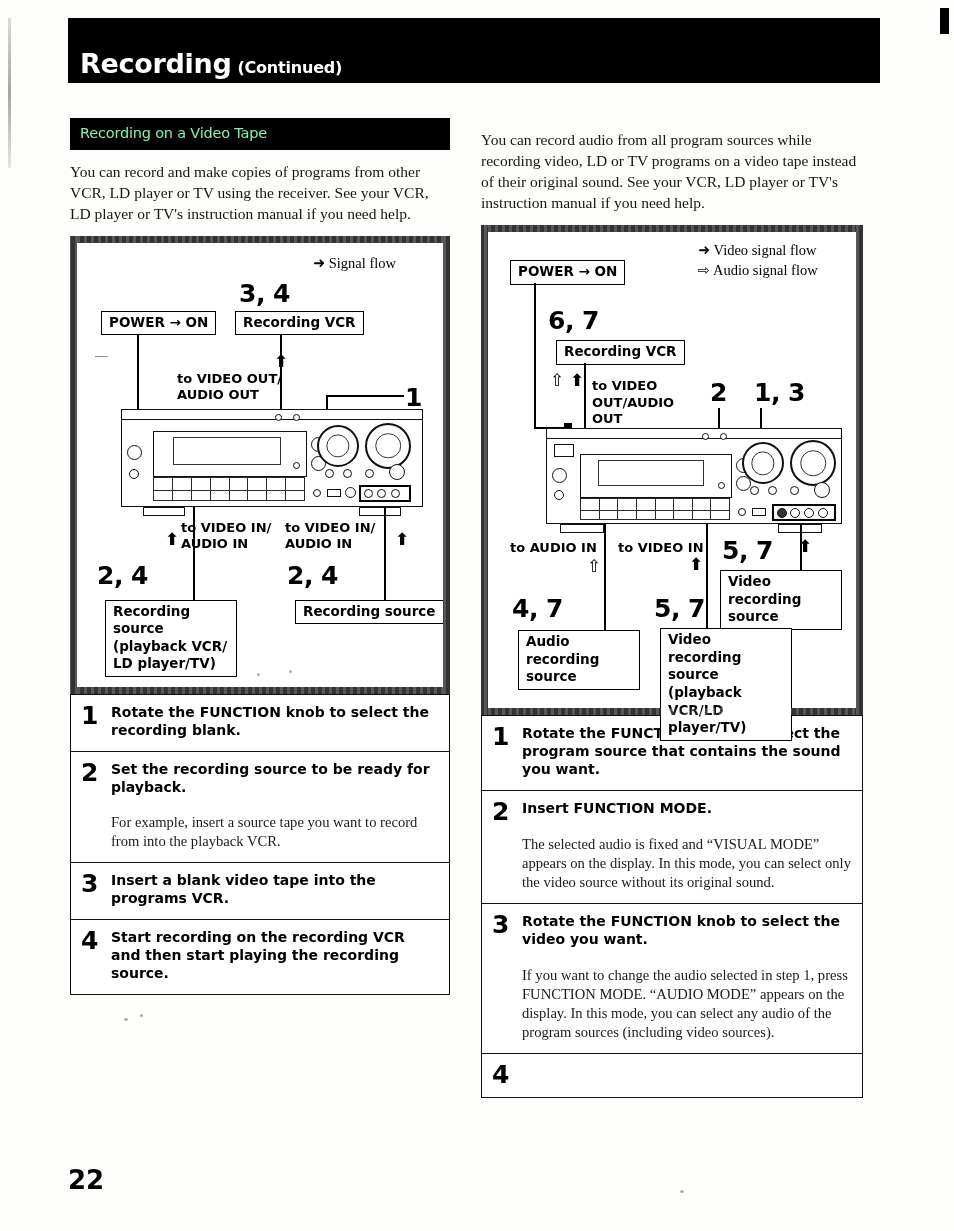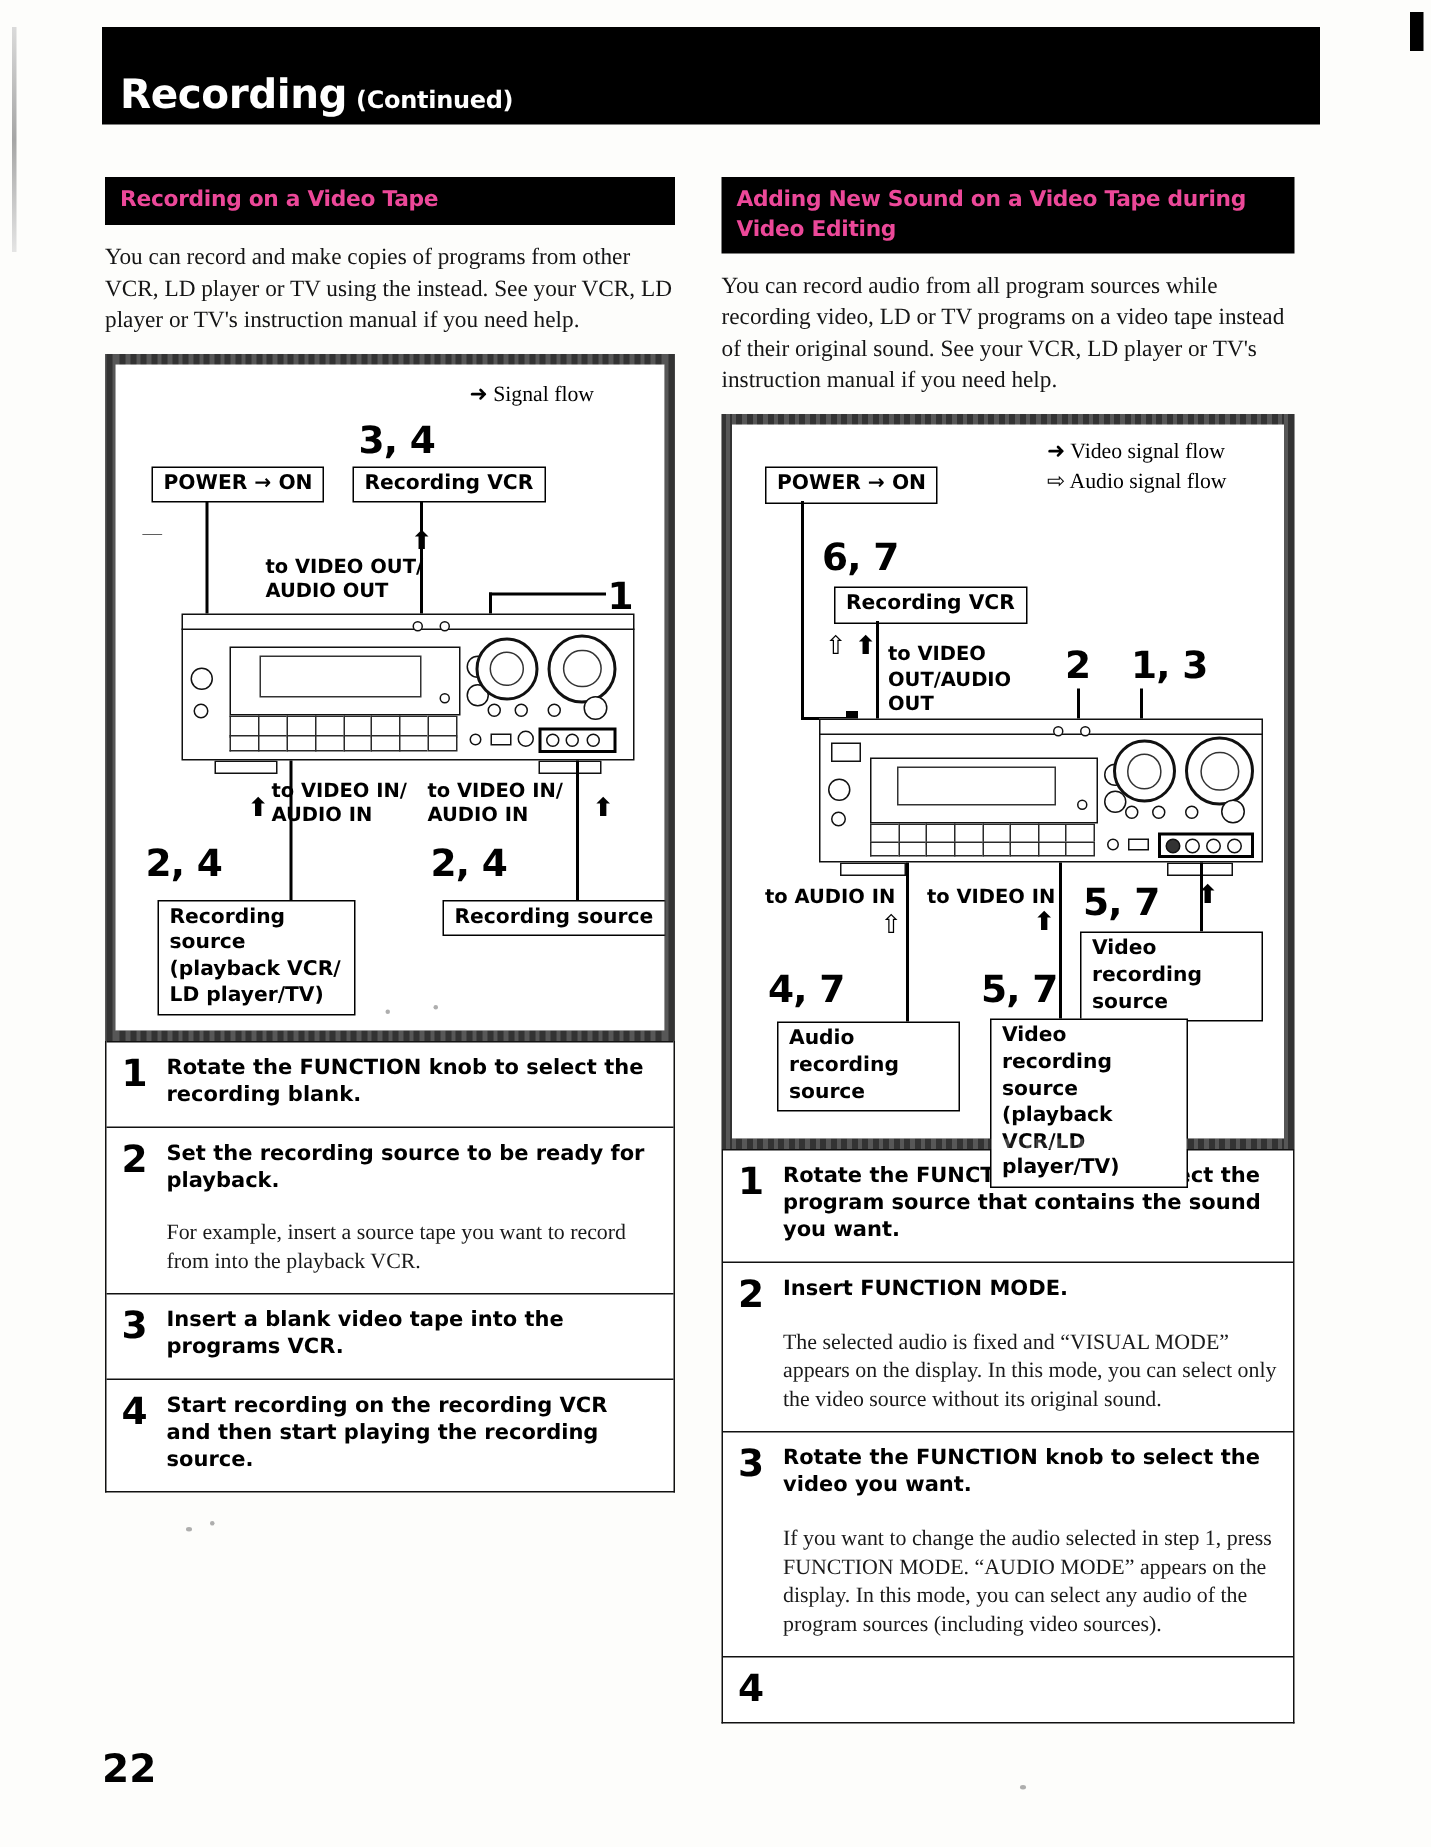"Recording on a Video Tape" .sect-head { color: #ec4899 -> #86efac; font-weight: bold -> normal }
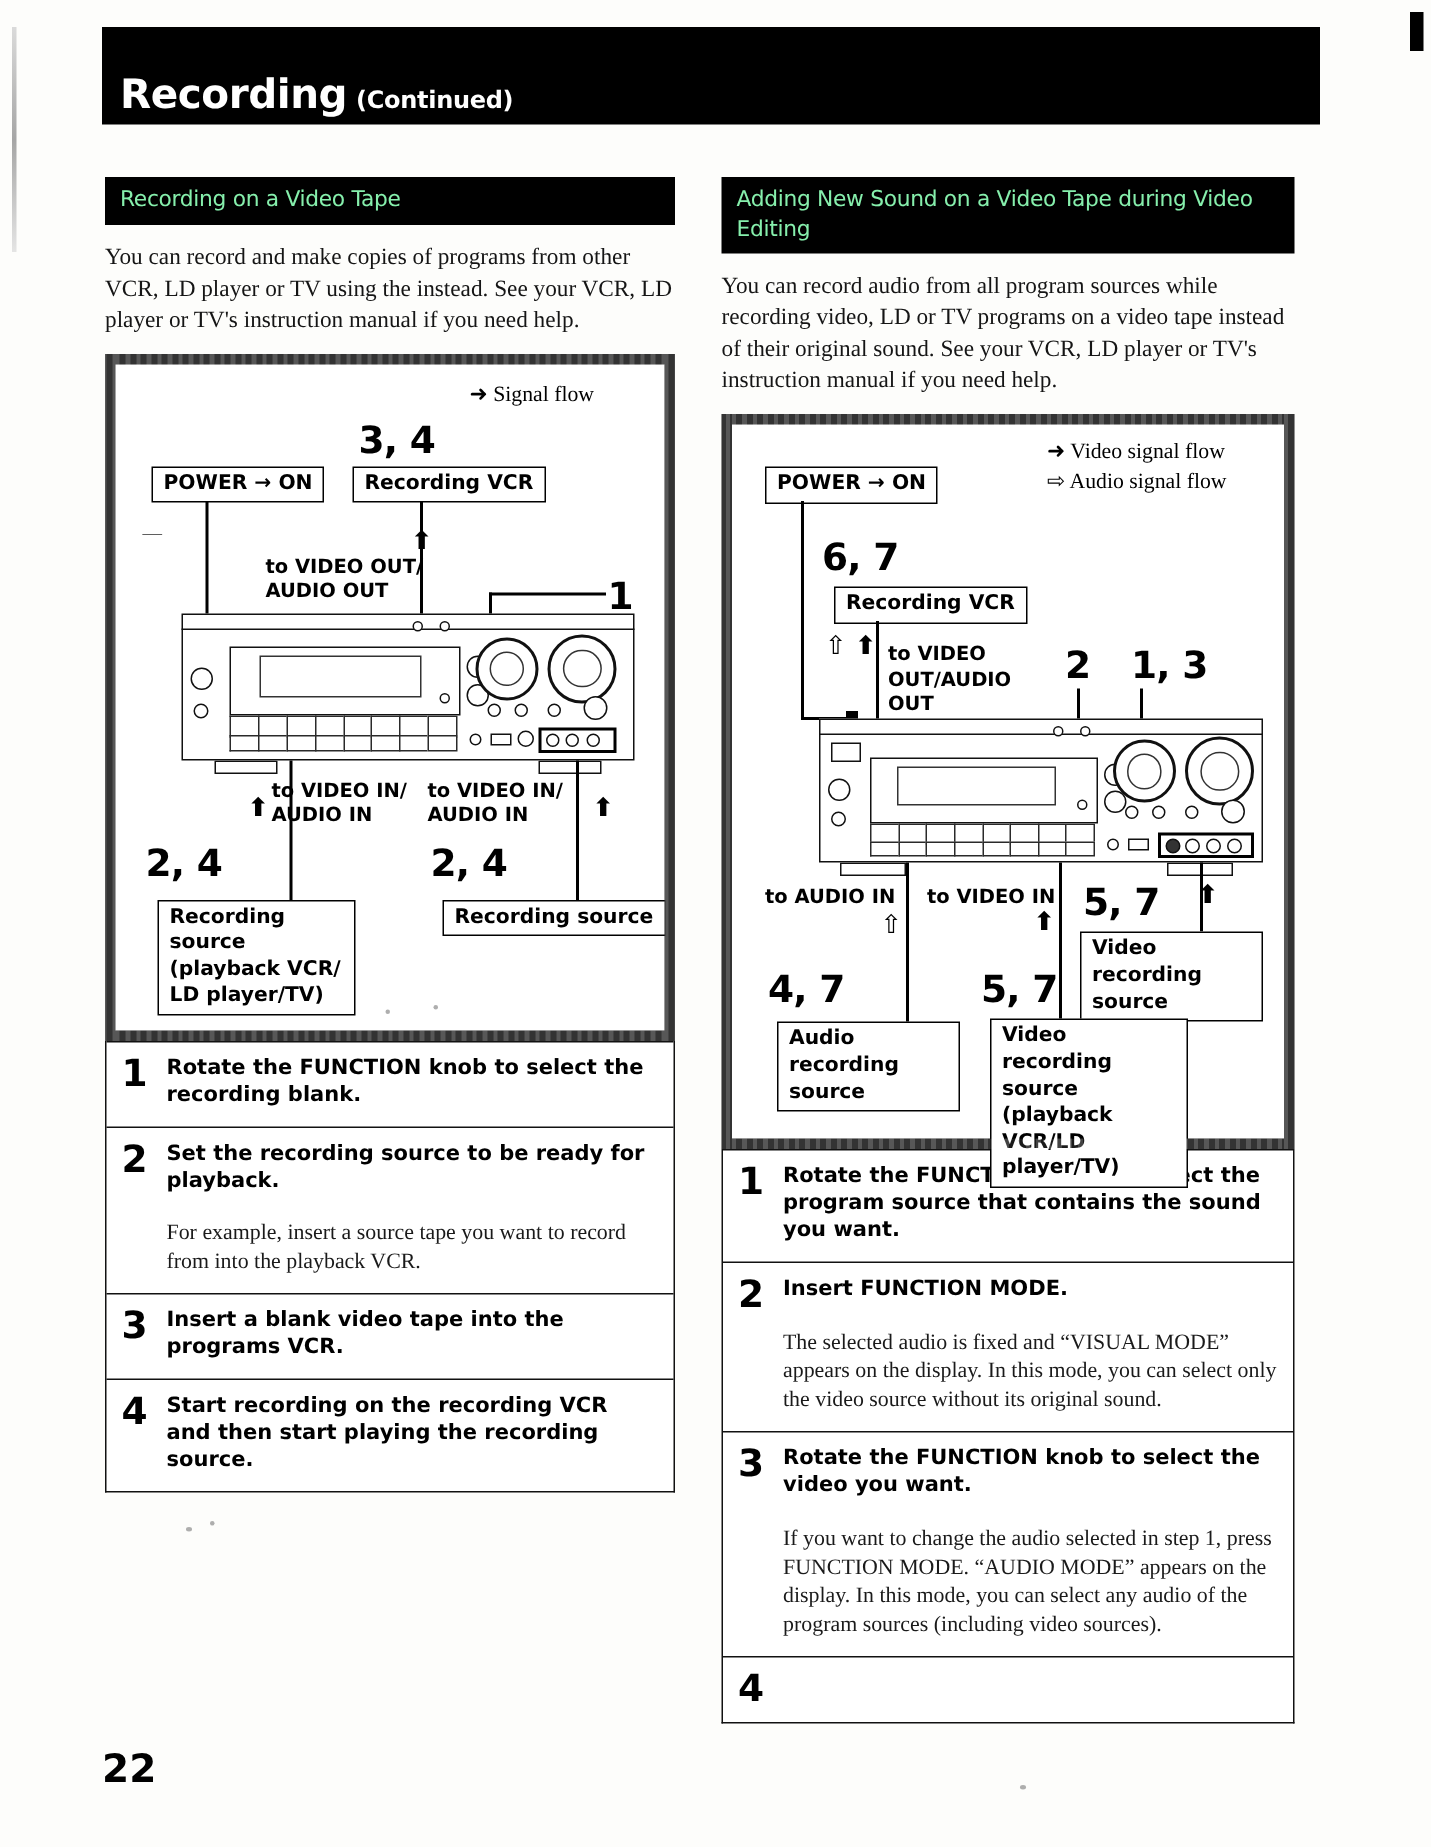"Adding New Sound on a" div.sect-head { html: <div>Adding New Sound on a Video Tape during Video Editing</div> -> none }
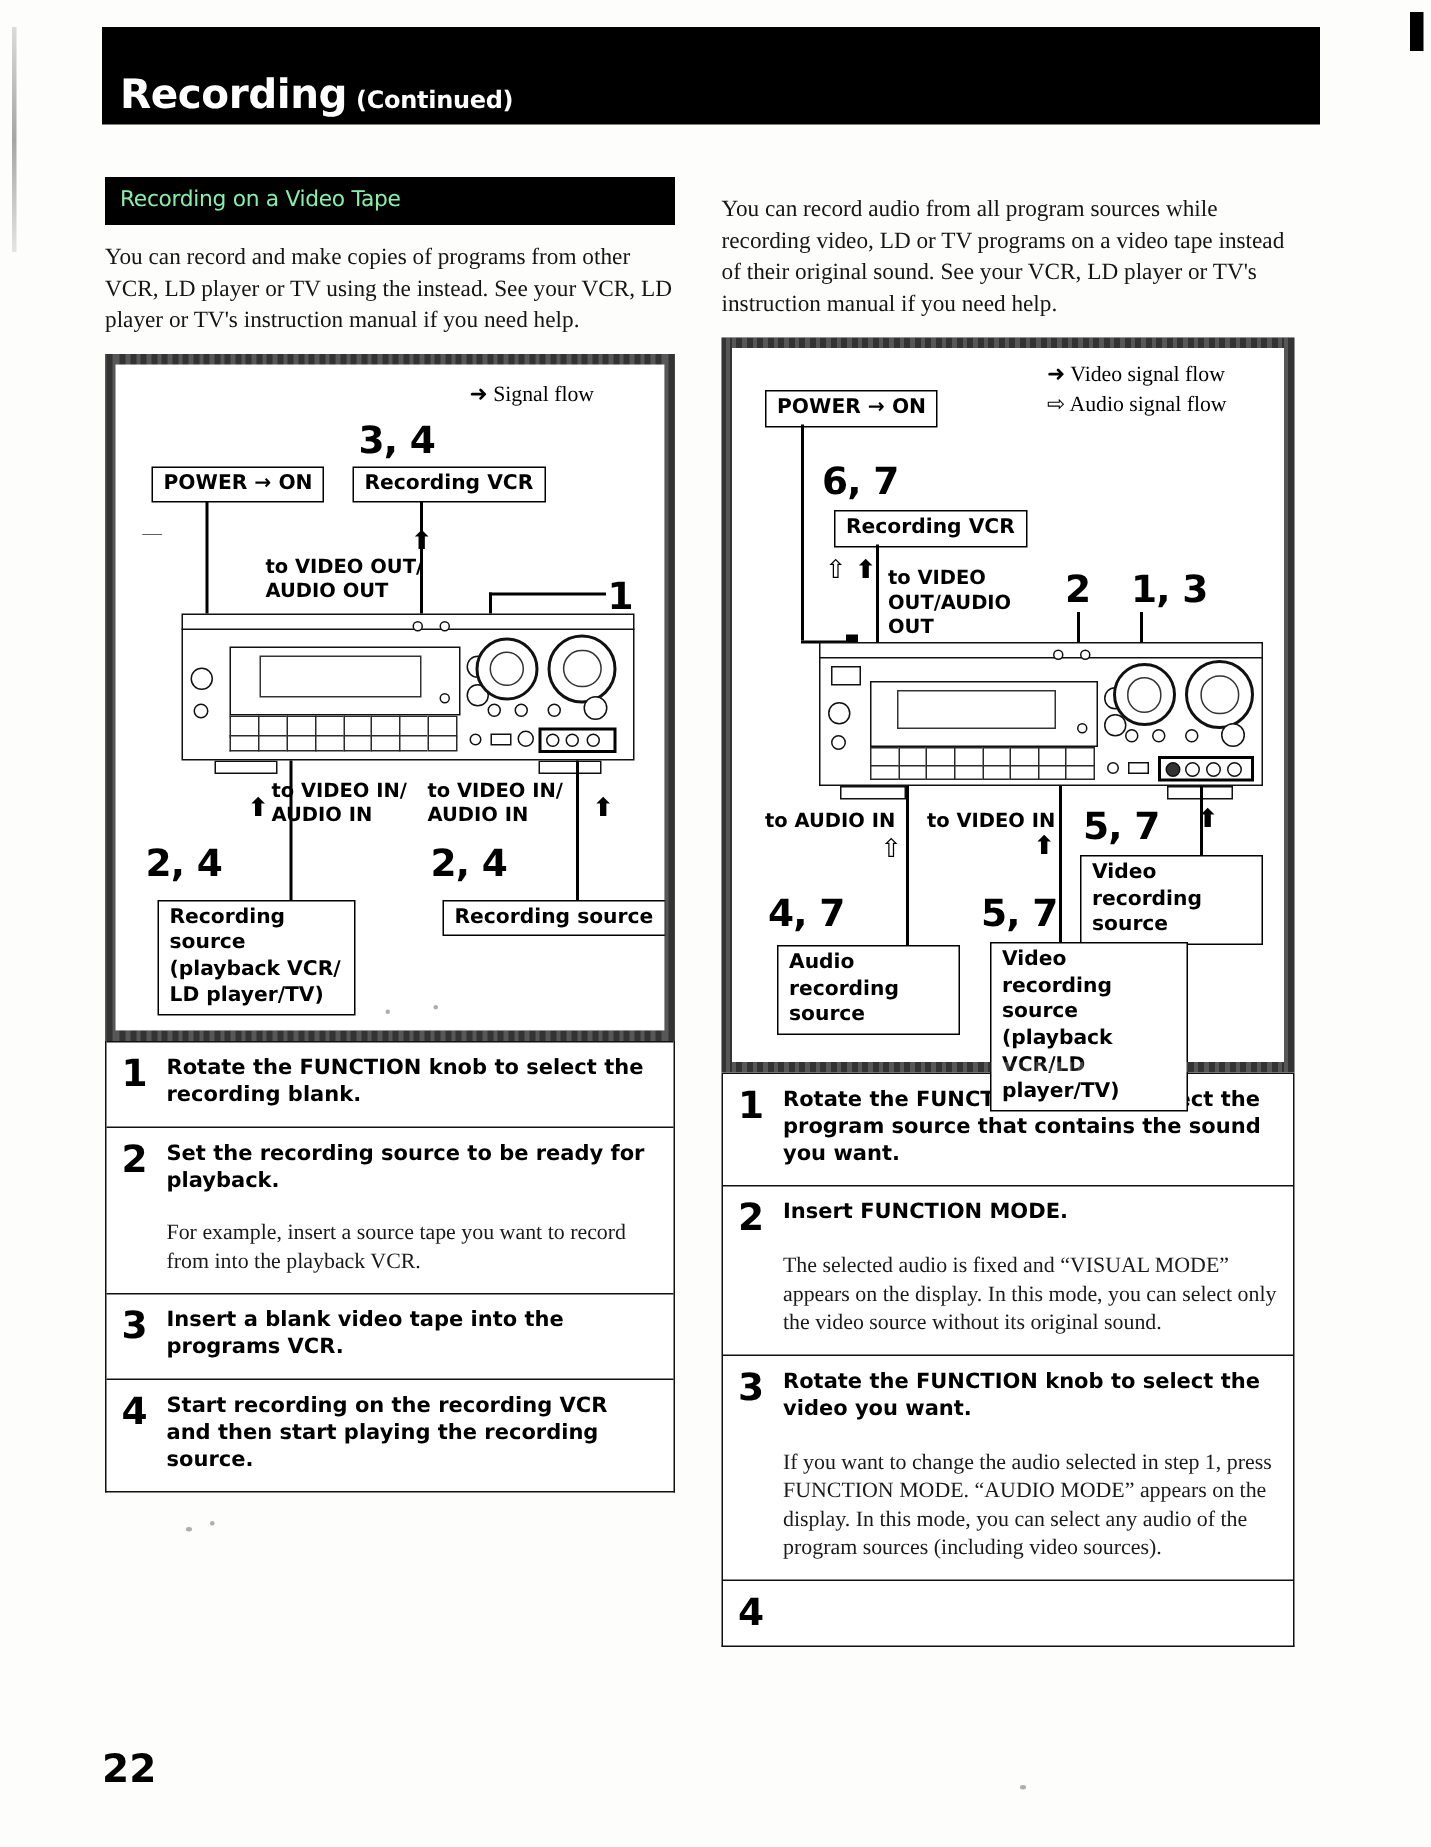"You can record and make" div.intro { text: instead -> receiver }
